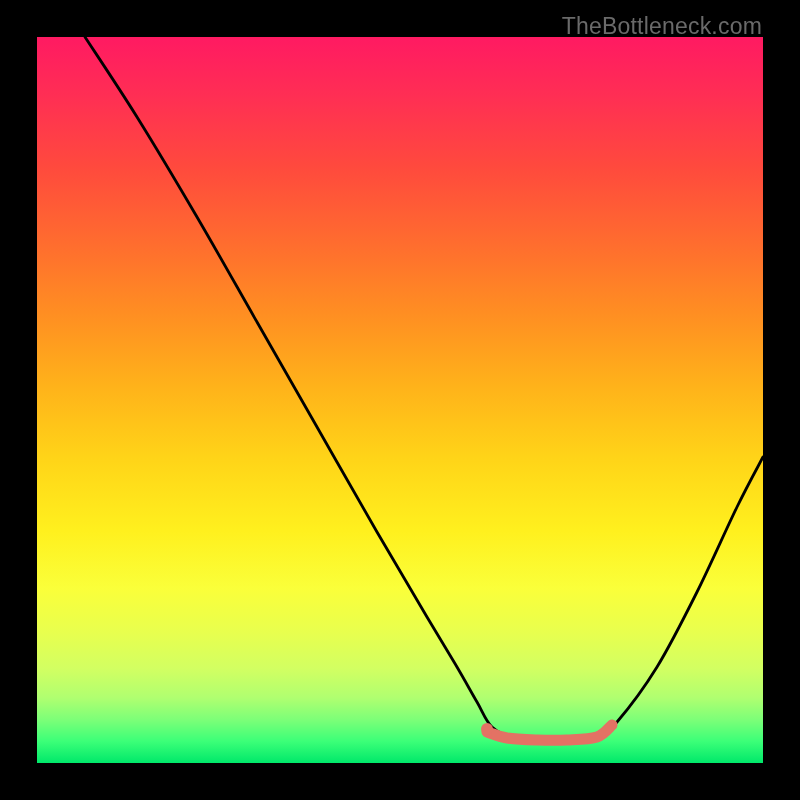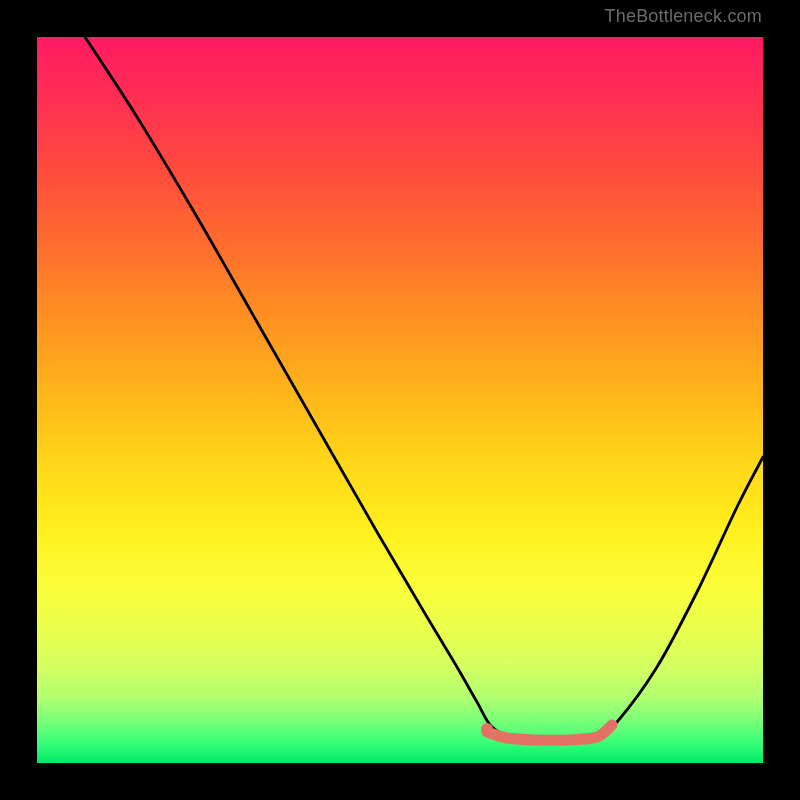"TheBottleneck.com" .watermark { font-size: 18px -> 23px; top: 6px -> 13px }
